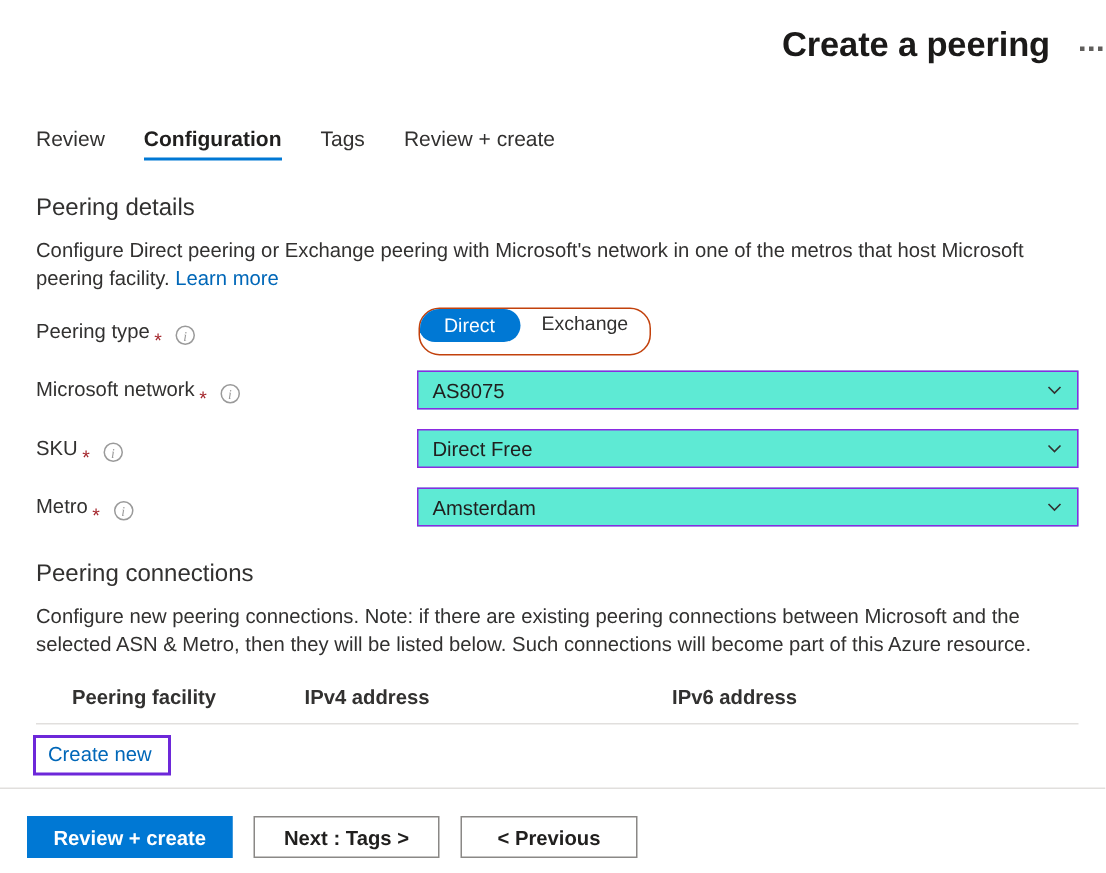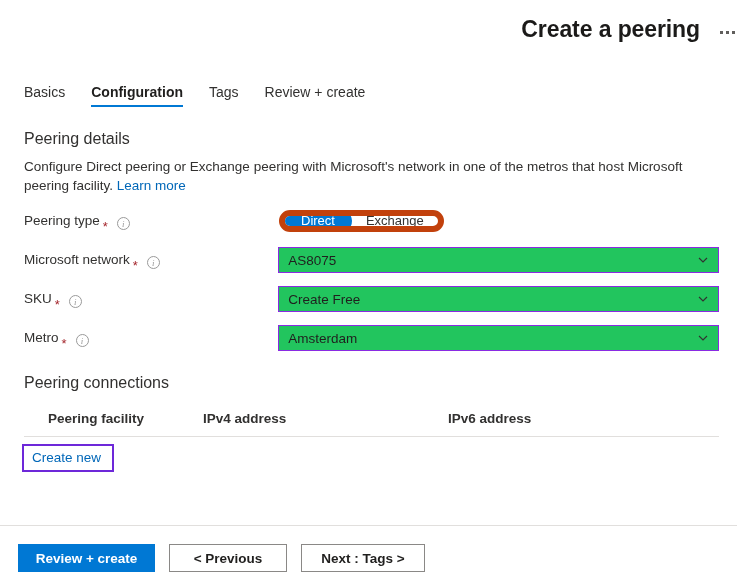"Basics" div.tab { text: Basics -> Review }
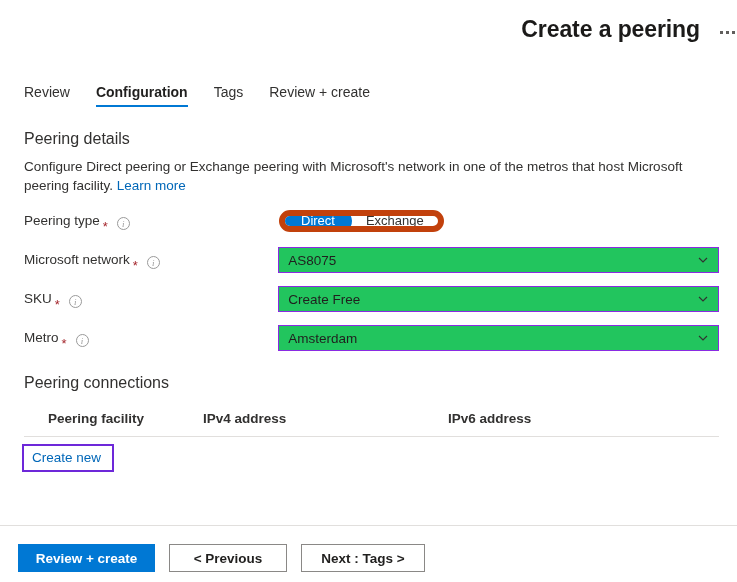"Direct" .toggle { align-items: center -> flex-start; border: 6px solid #c2410c -> 1px solid #c2410c; height: 22px -> 32px }
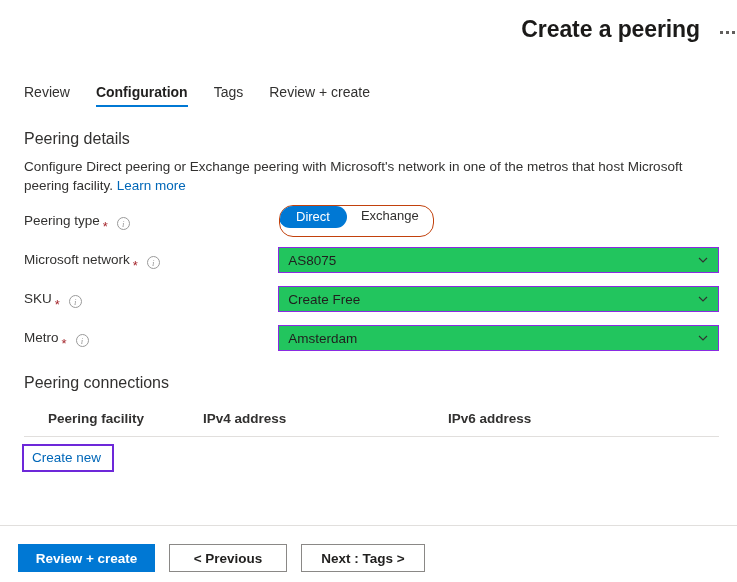"AS8075" .dropdown { background: #22c55e -> #5eead4 }
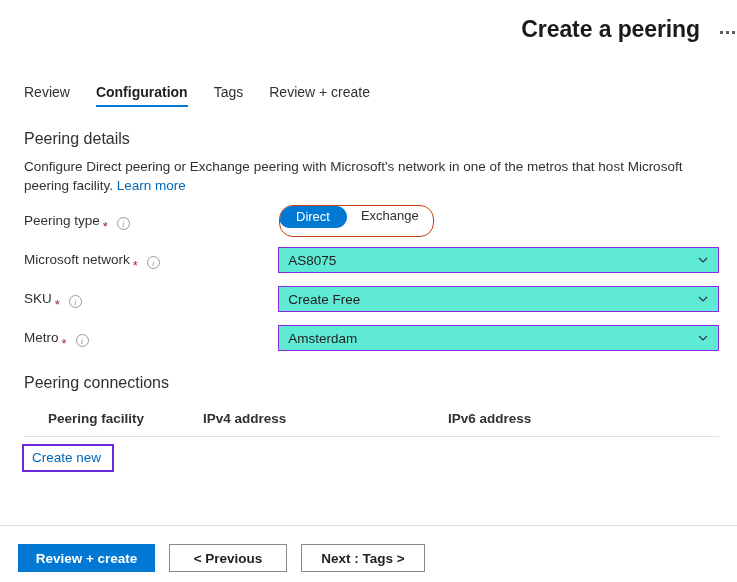"Create Free" span { text: Create -> Direct }
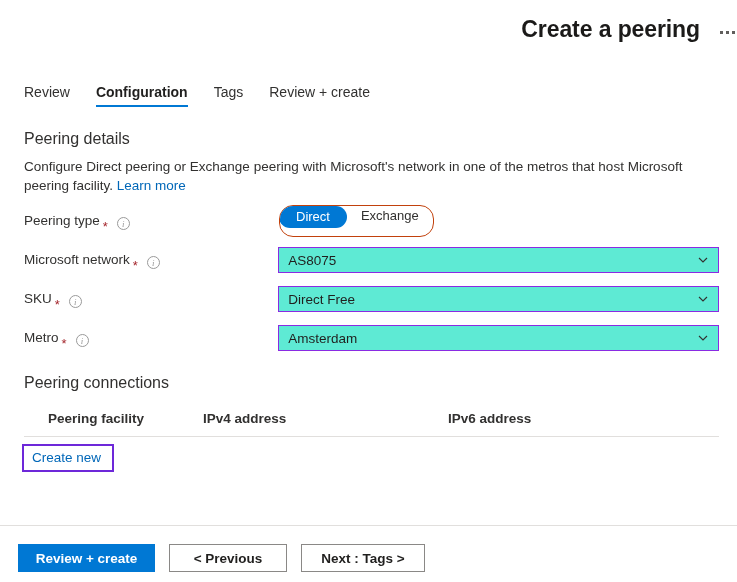"Configure new peering connections. Note:" div.section-desc { html: none -> <div>Configure new peering connections. Note: if there are existing peering connections between Microsoft and the selected ASN &amp; Metro, then they will be listed below. Such connections will become part of this Azure resource.</div> }
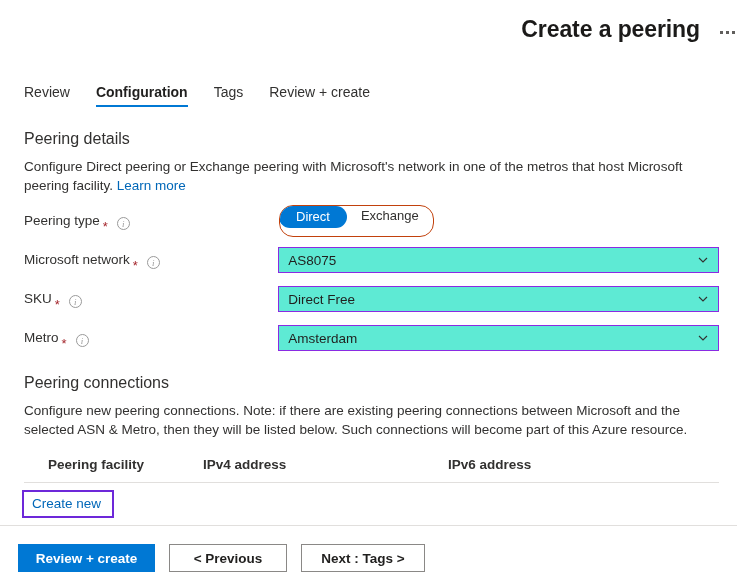"< Previous" div.btn { order: before "Next : Tags >" -> after "Next : Tags >" }
